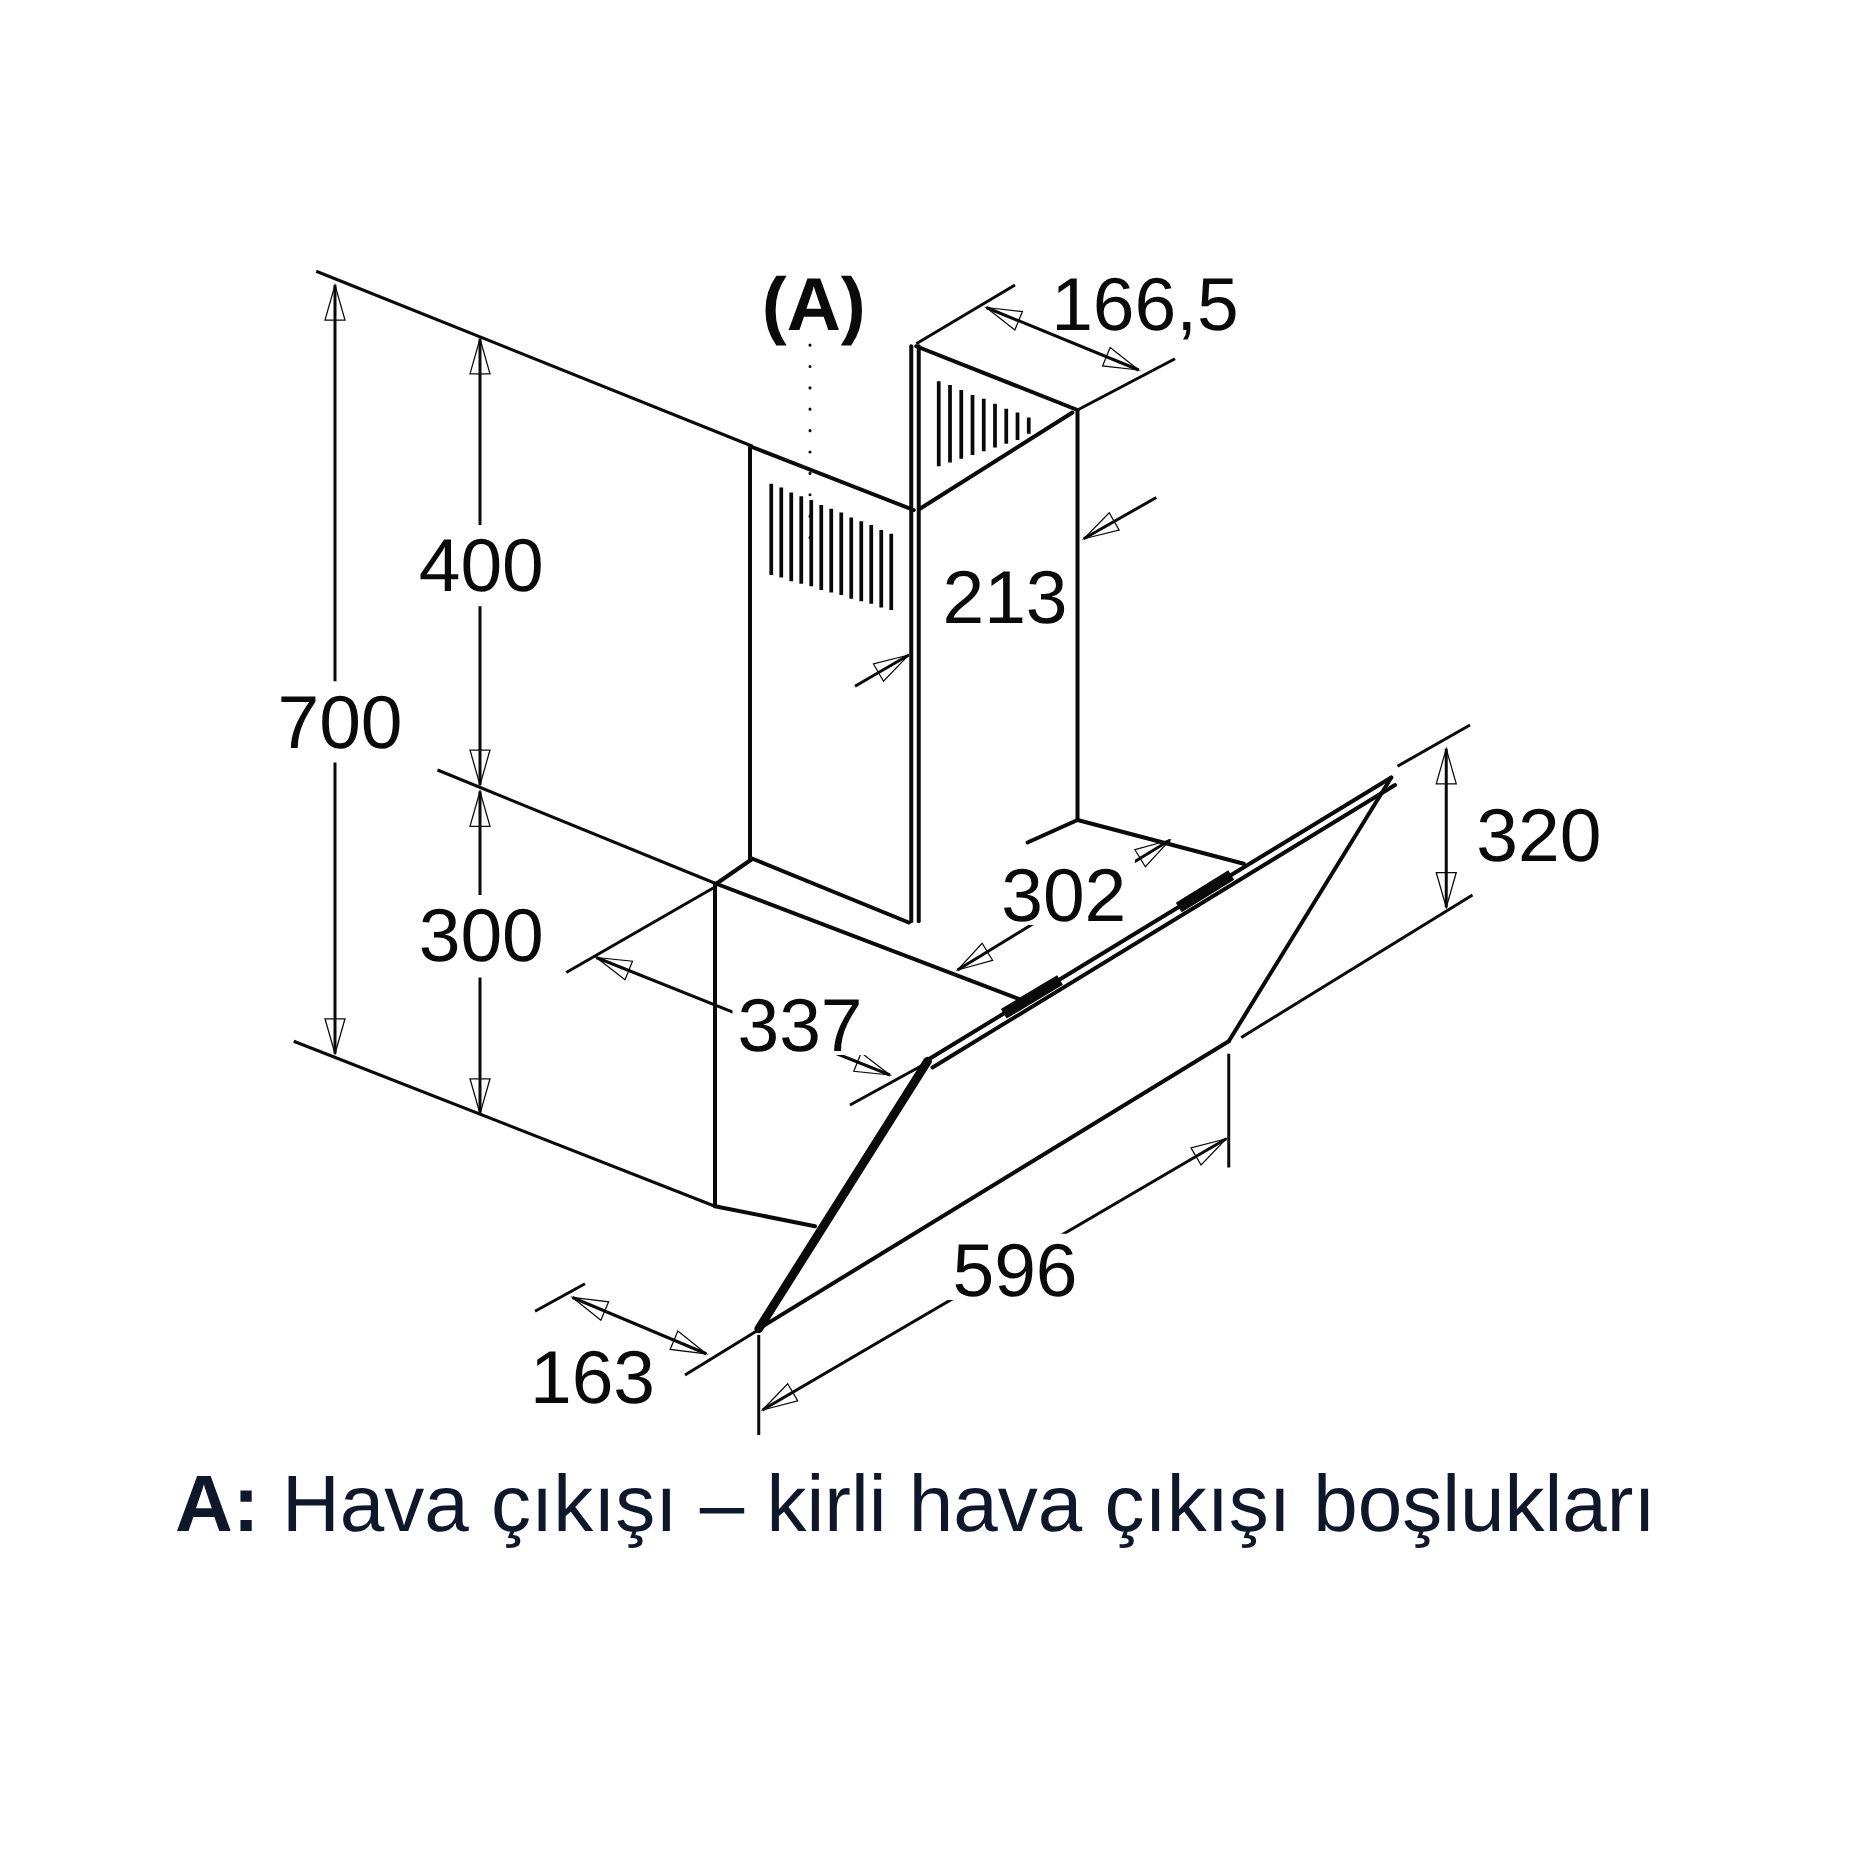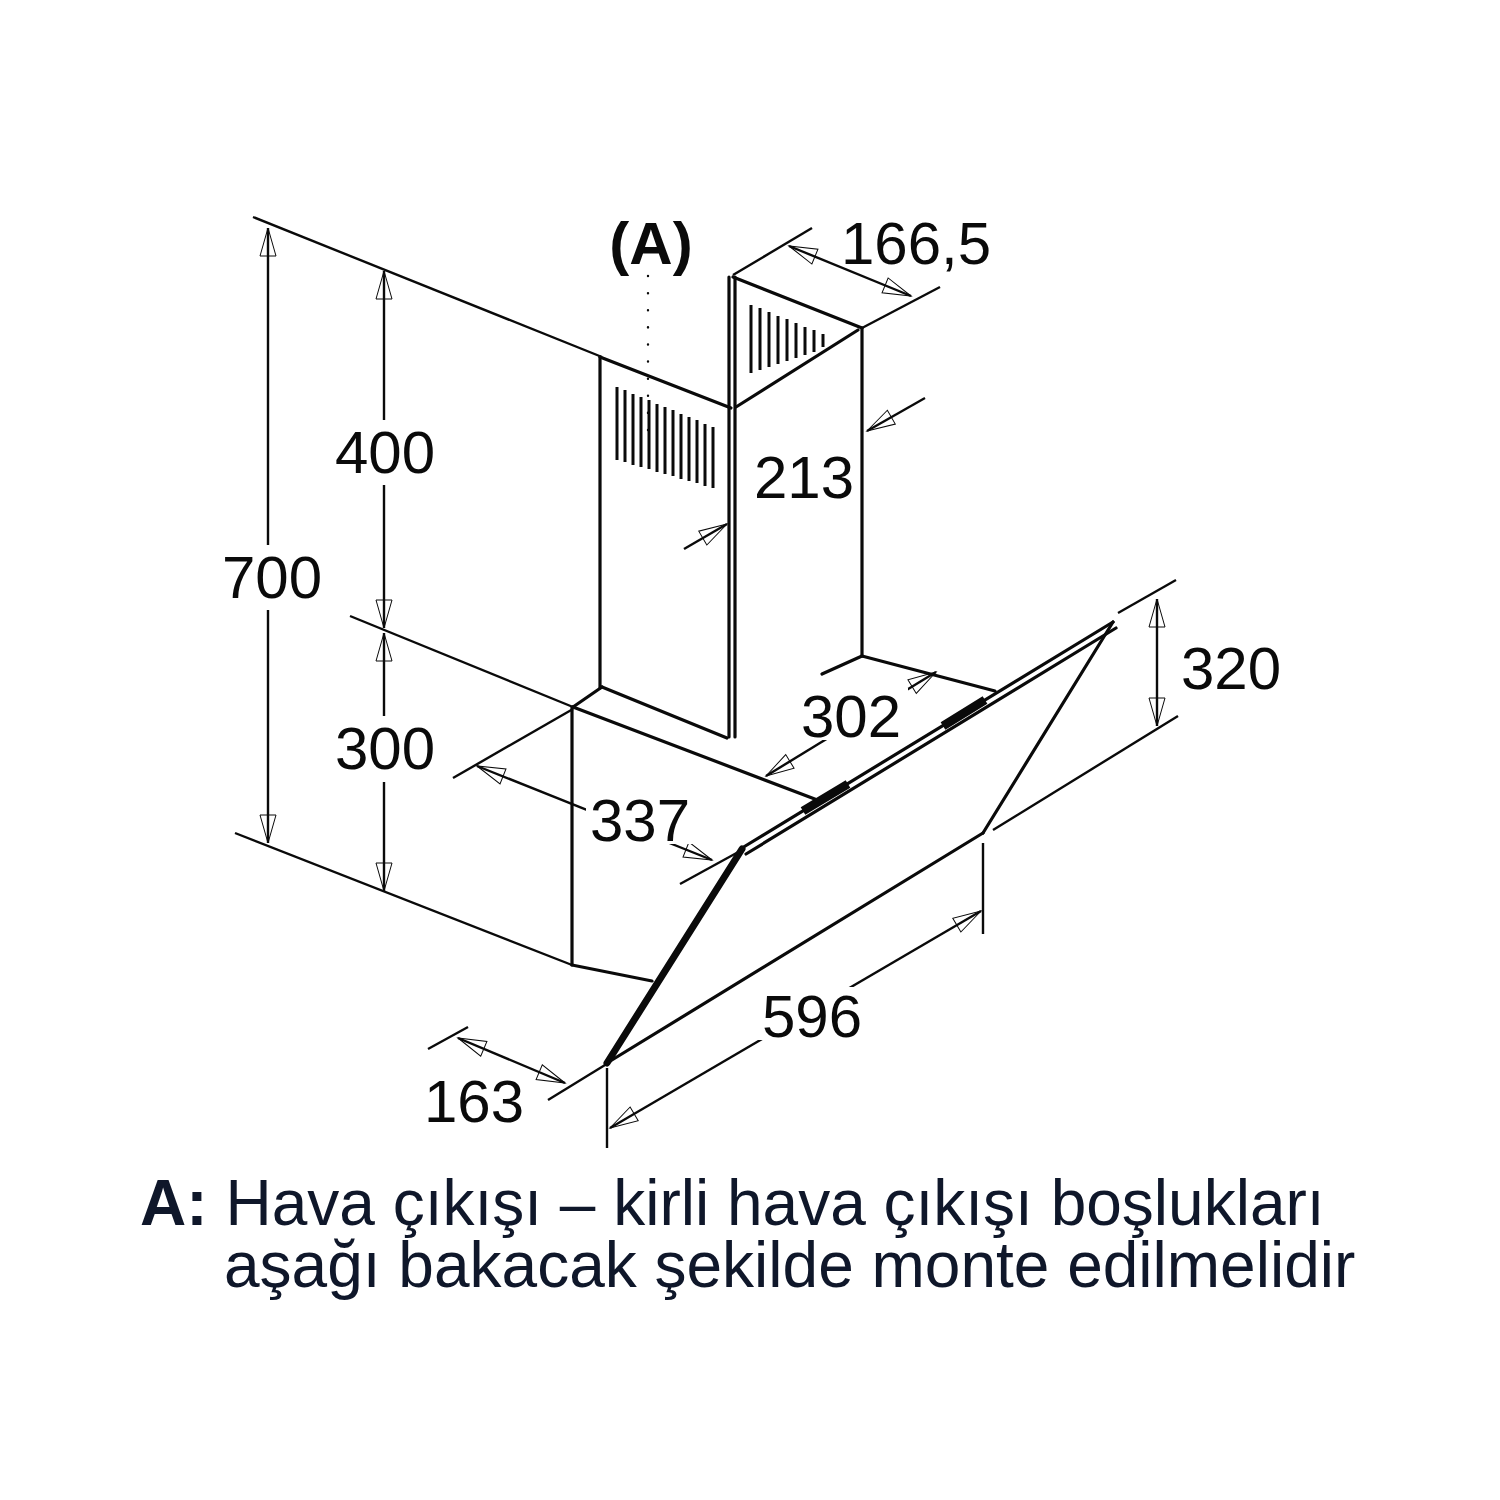"aşağı bakacak şekilde monte edilmelidir" div.note-line { html: <div>aşağı bakacak şekilde monte edilmelidir</div> -> none }
